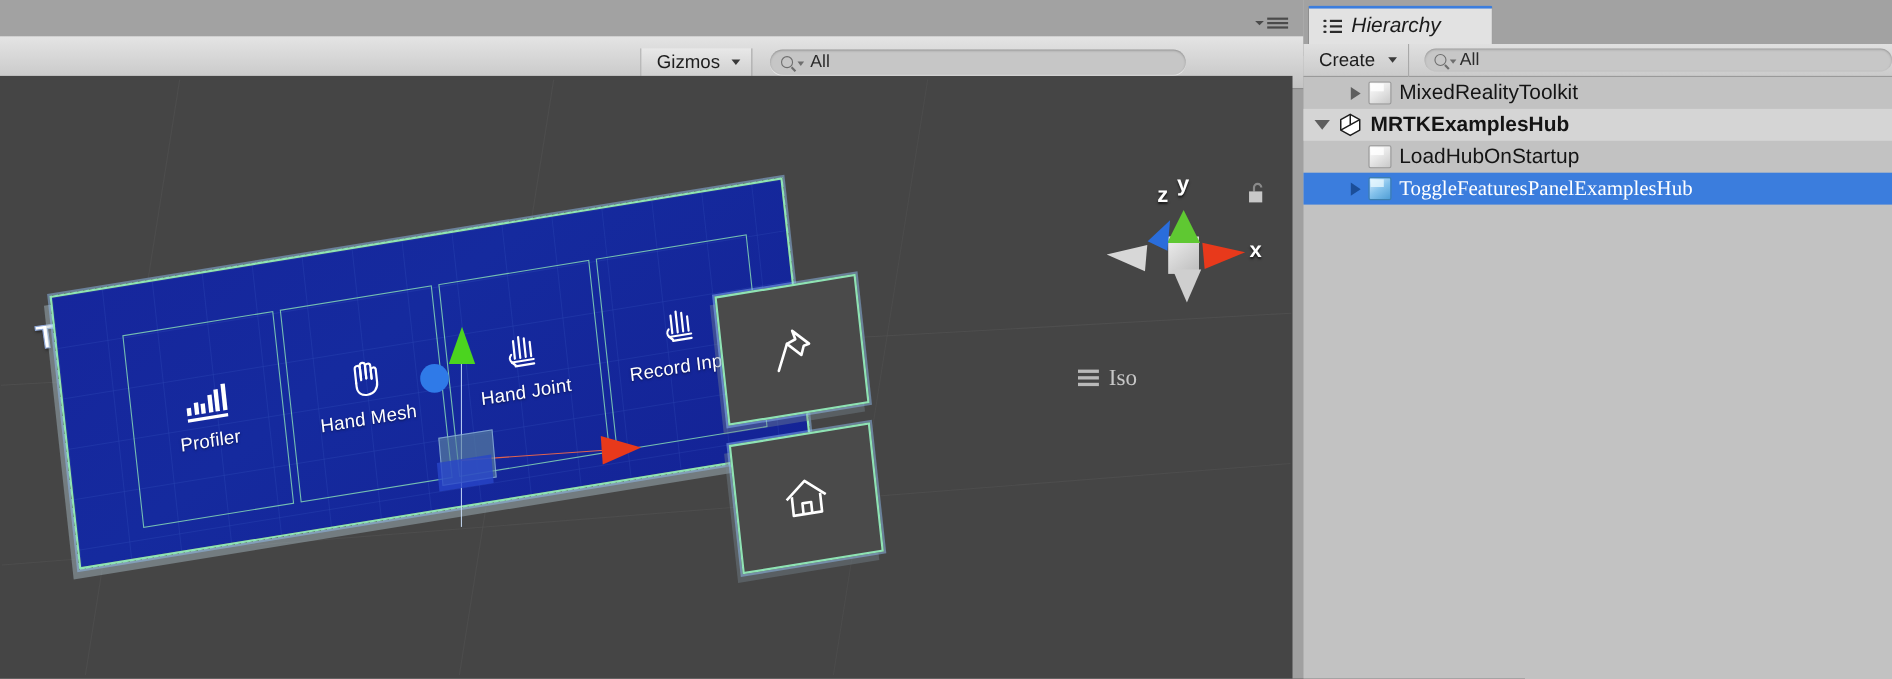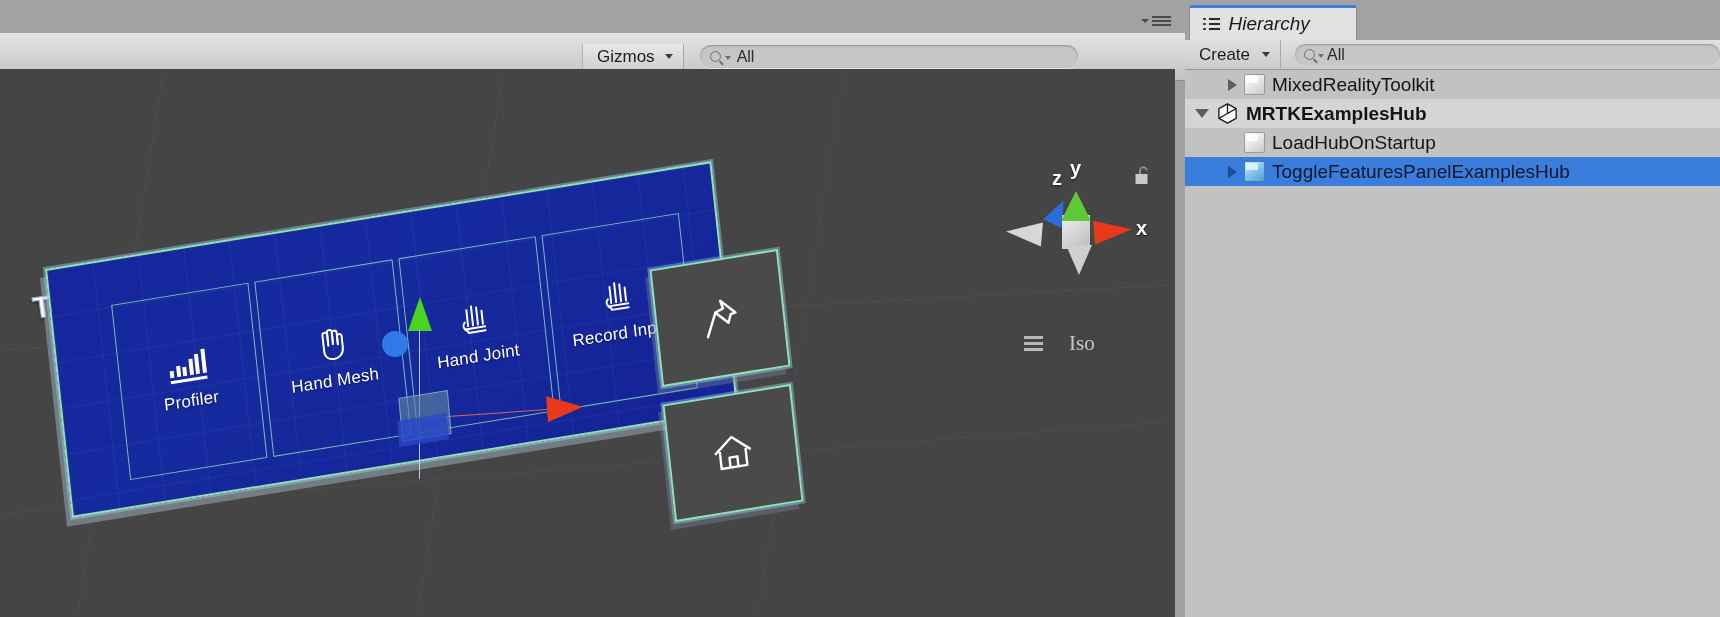"ToggleFeaturesPanelExamplesHub" .hrow.sel { color: #0f172a -> #ffffff; font-family: none -> Liberation Serif, serif }
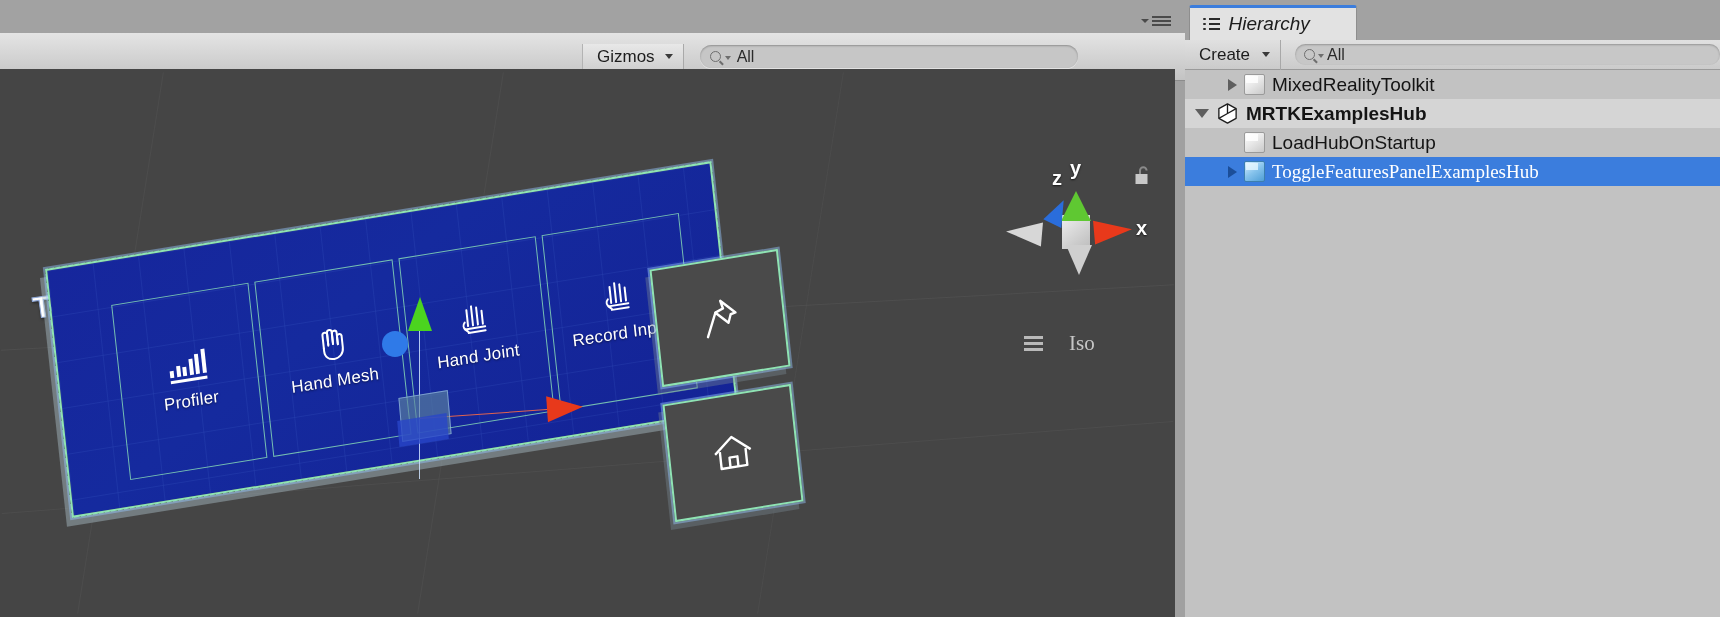"Iso" .iso-row { gap: 26px -> 9px; left: 1024px -> 980px }
